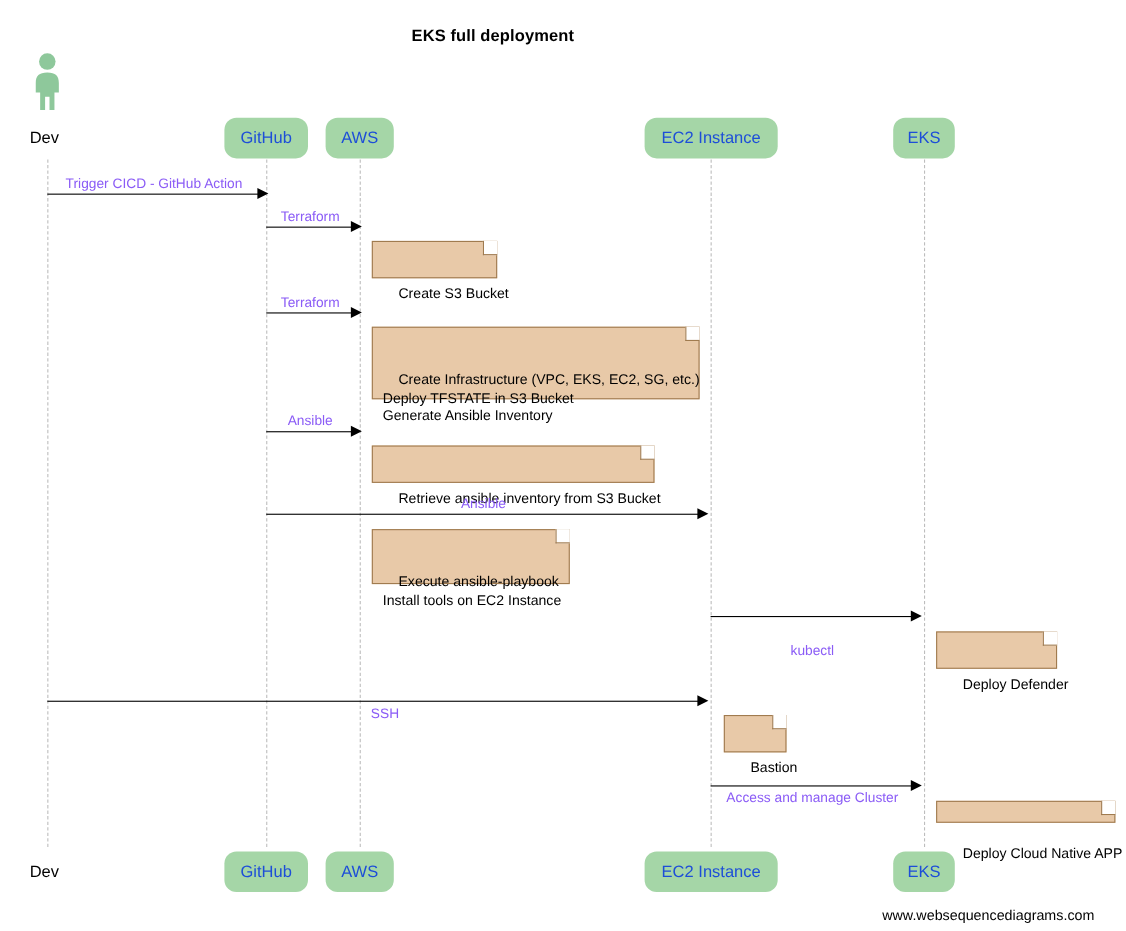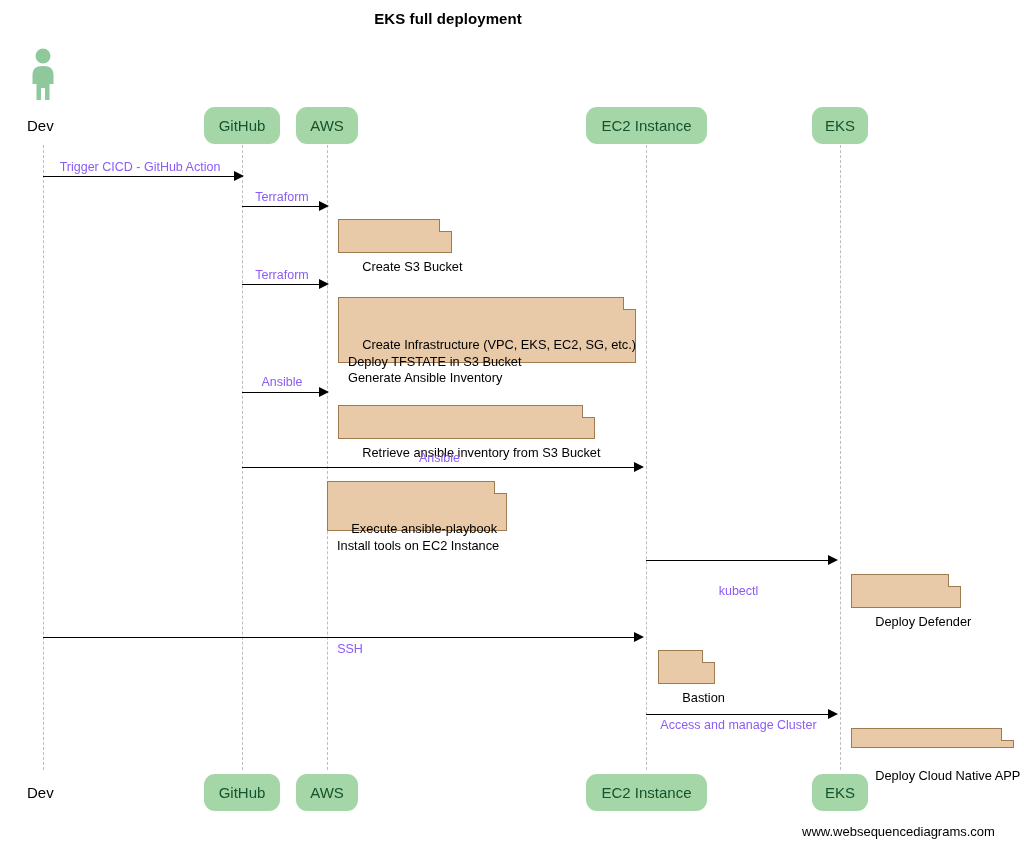"EKS full deployment" .diagram-title { top: 10px -> 24px }
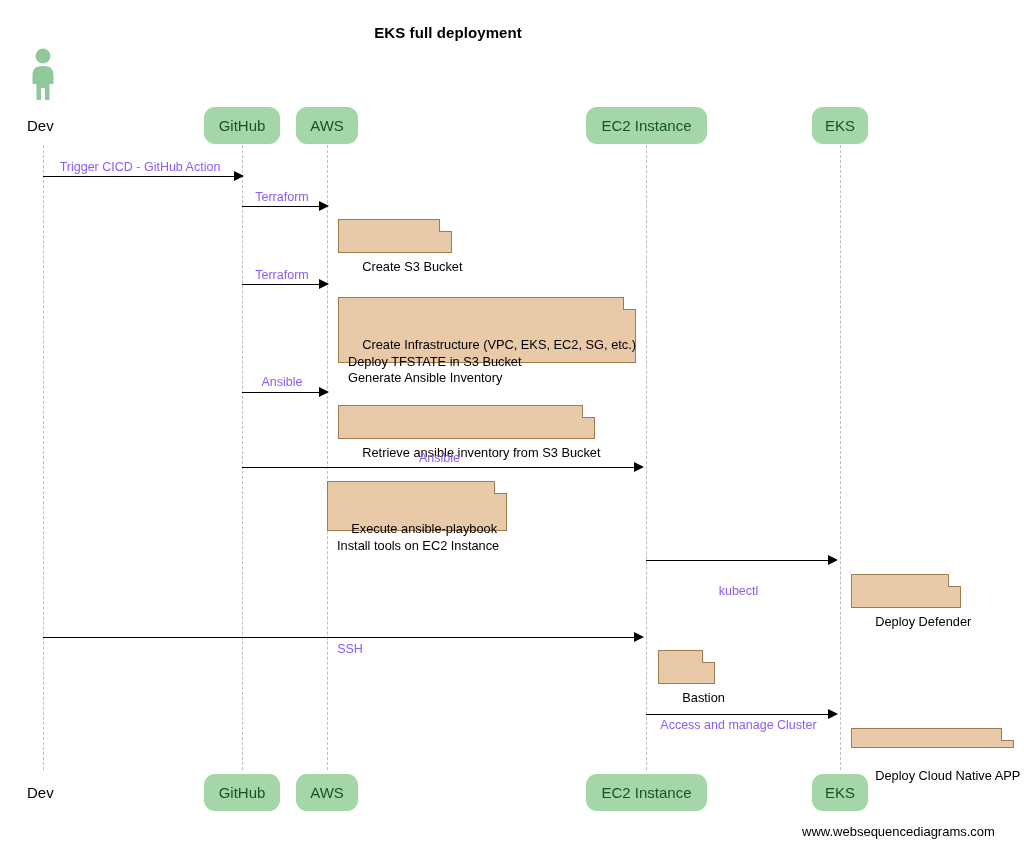"GitHub" .participant { color: #14532d -> #1d4ed8 }
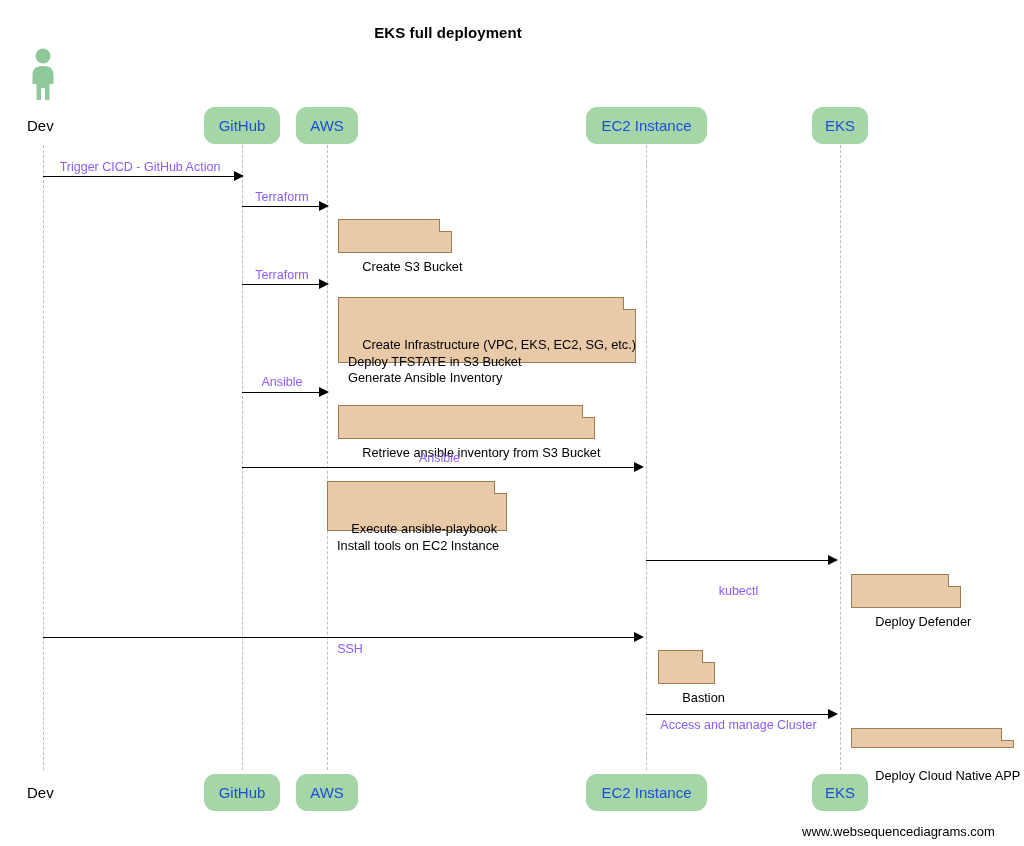"Execute ansible-playbook" div.note { left: 327px -> 338px }
